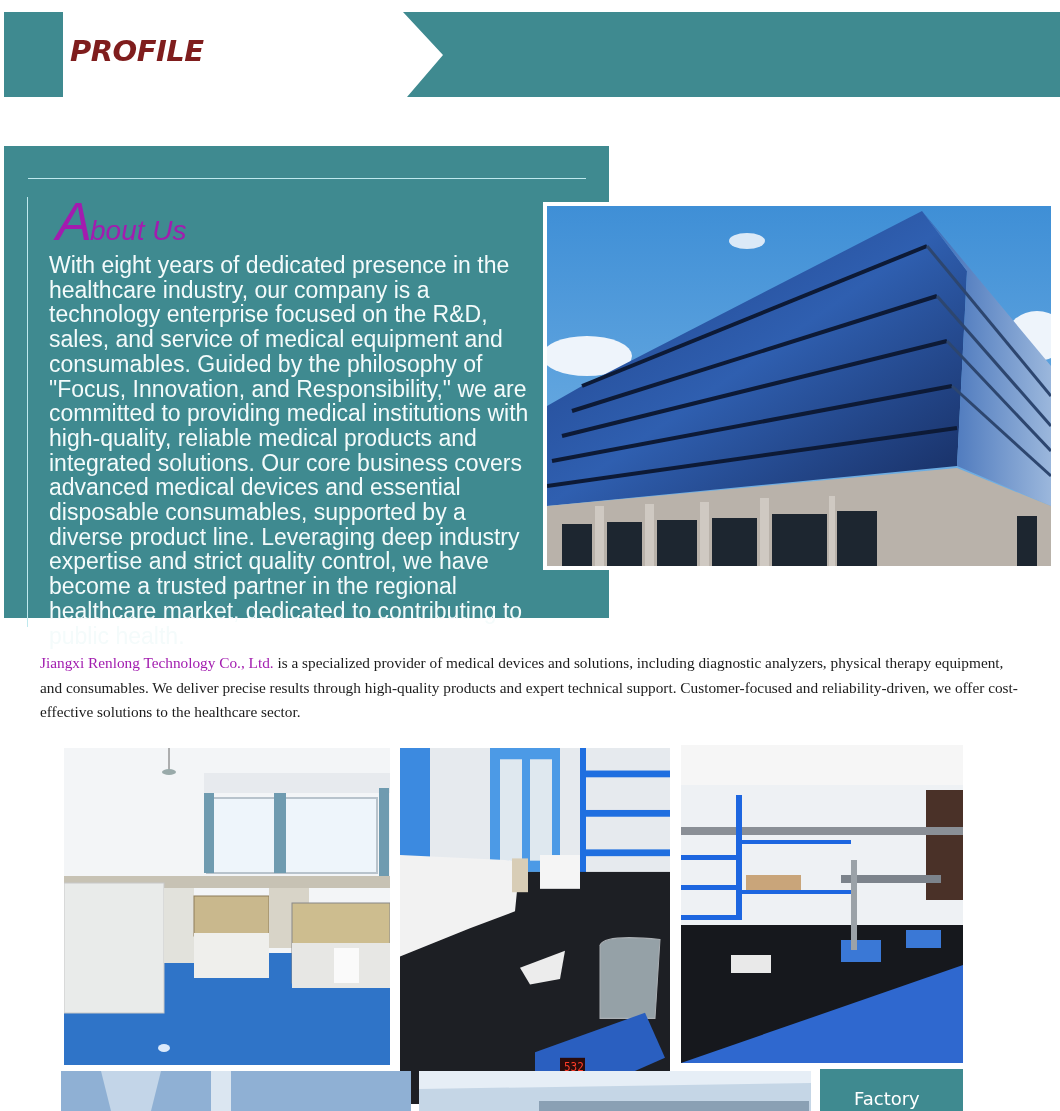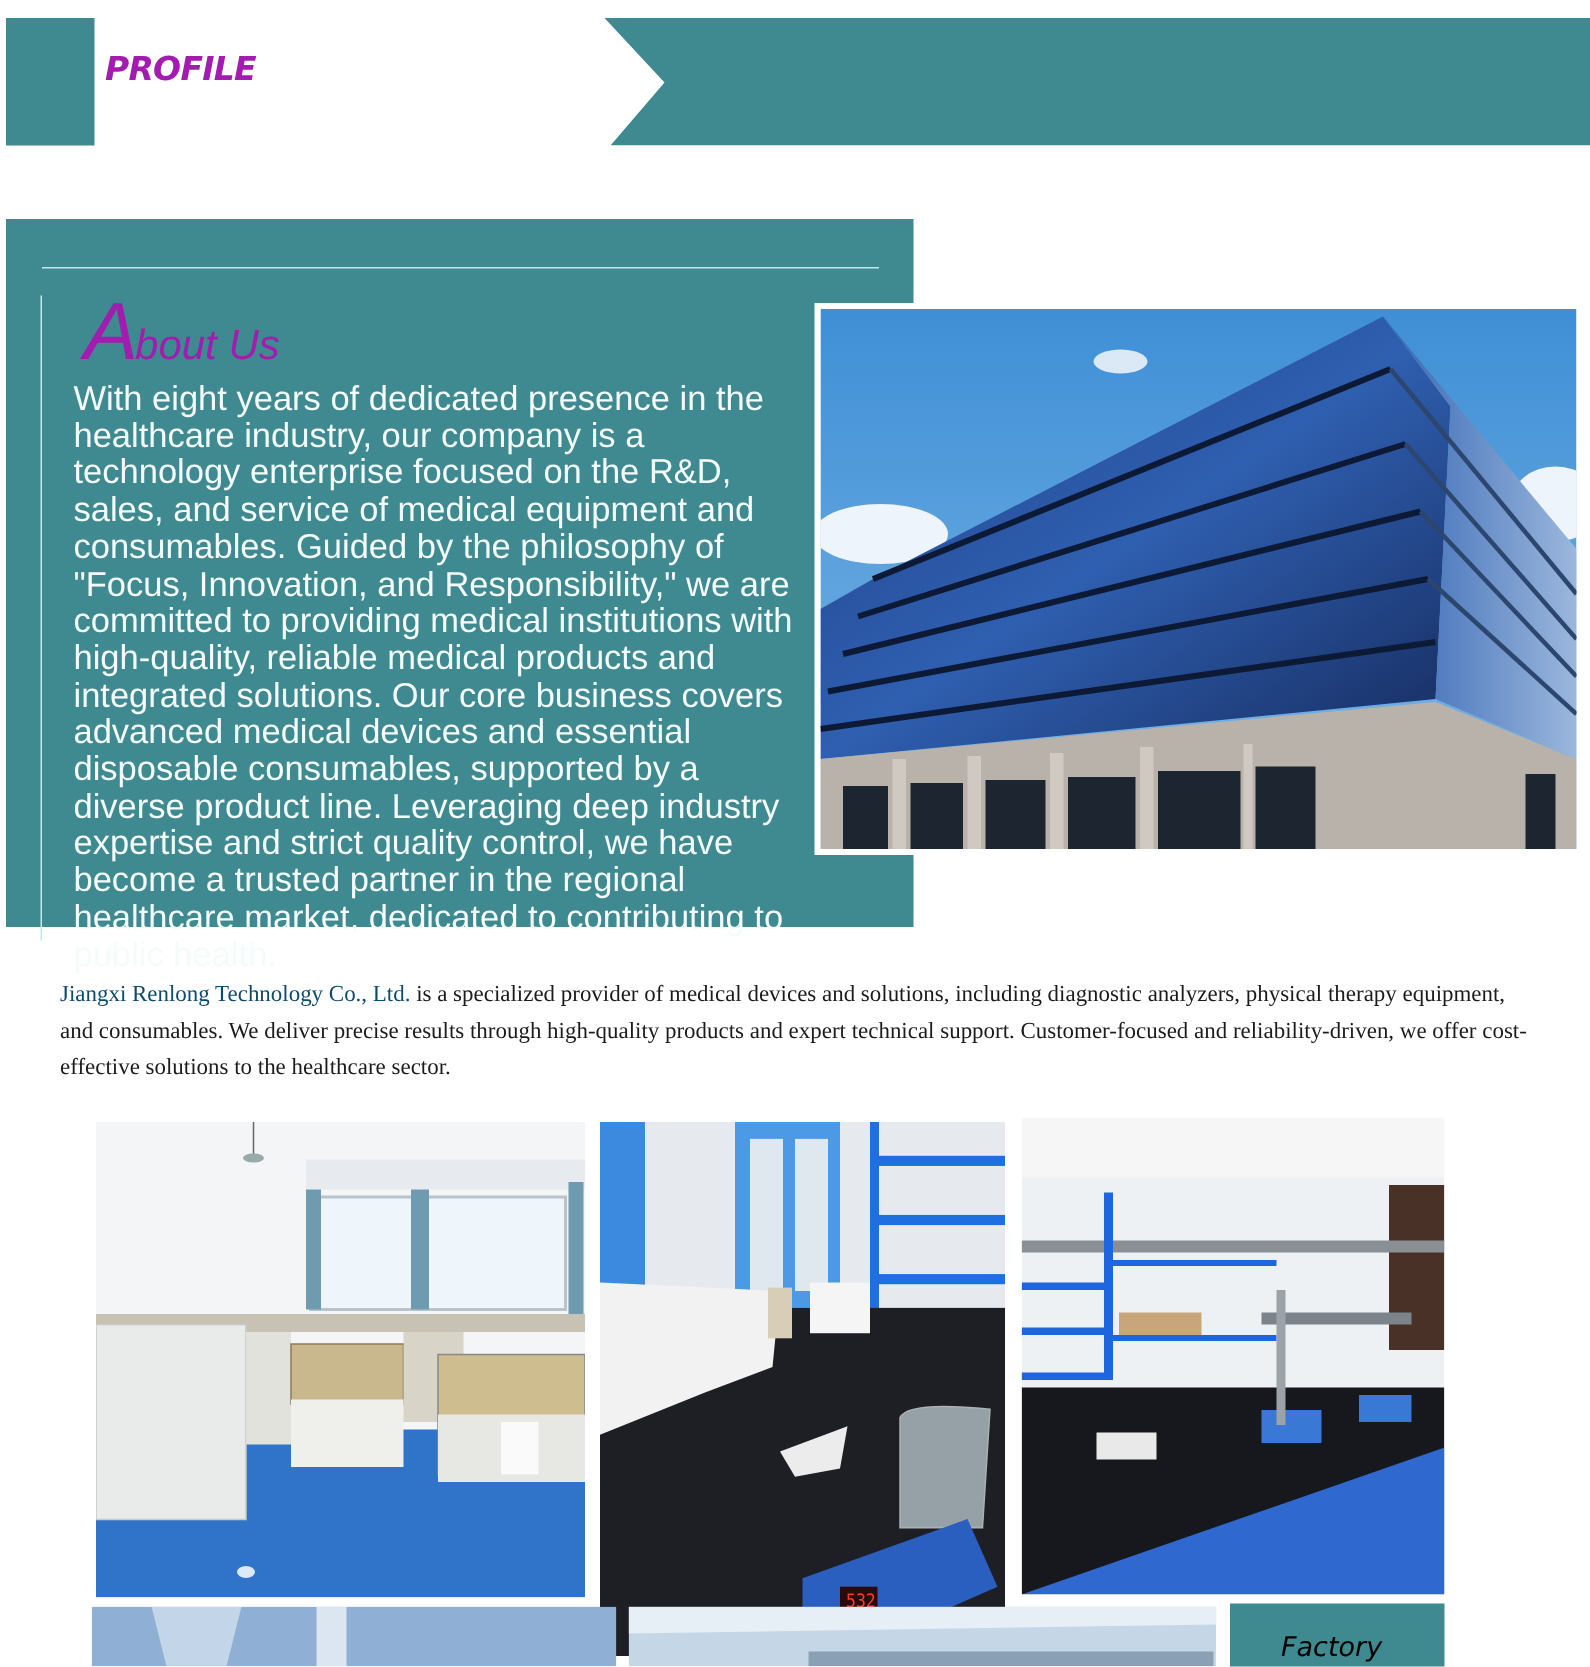"PROFILE" .hdr-title .w2 { color: #a21caf -> #7f1d1d; font-size: 22px -> 29px }
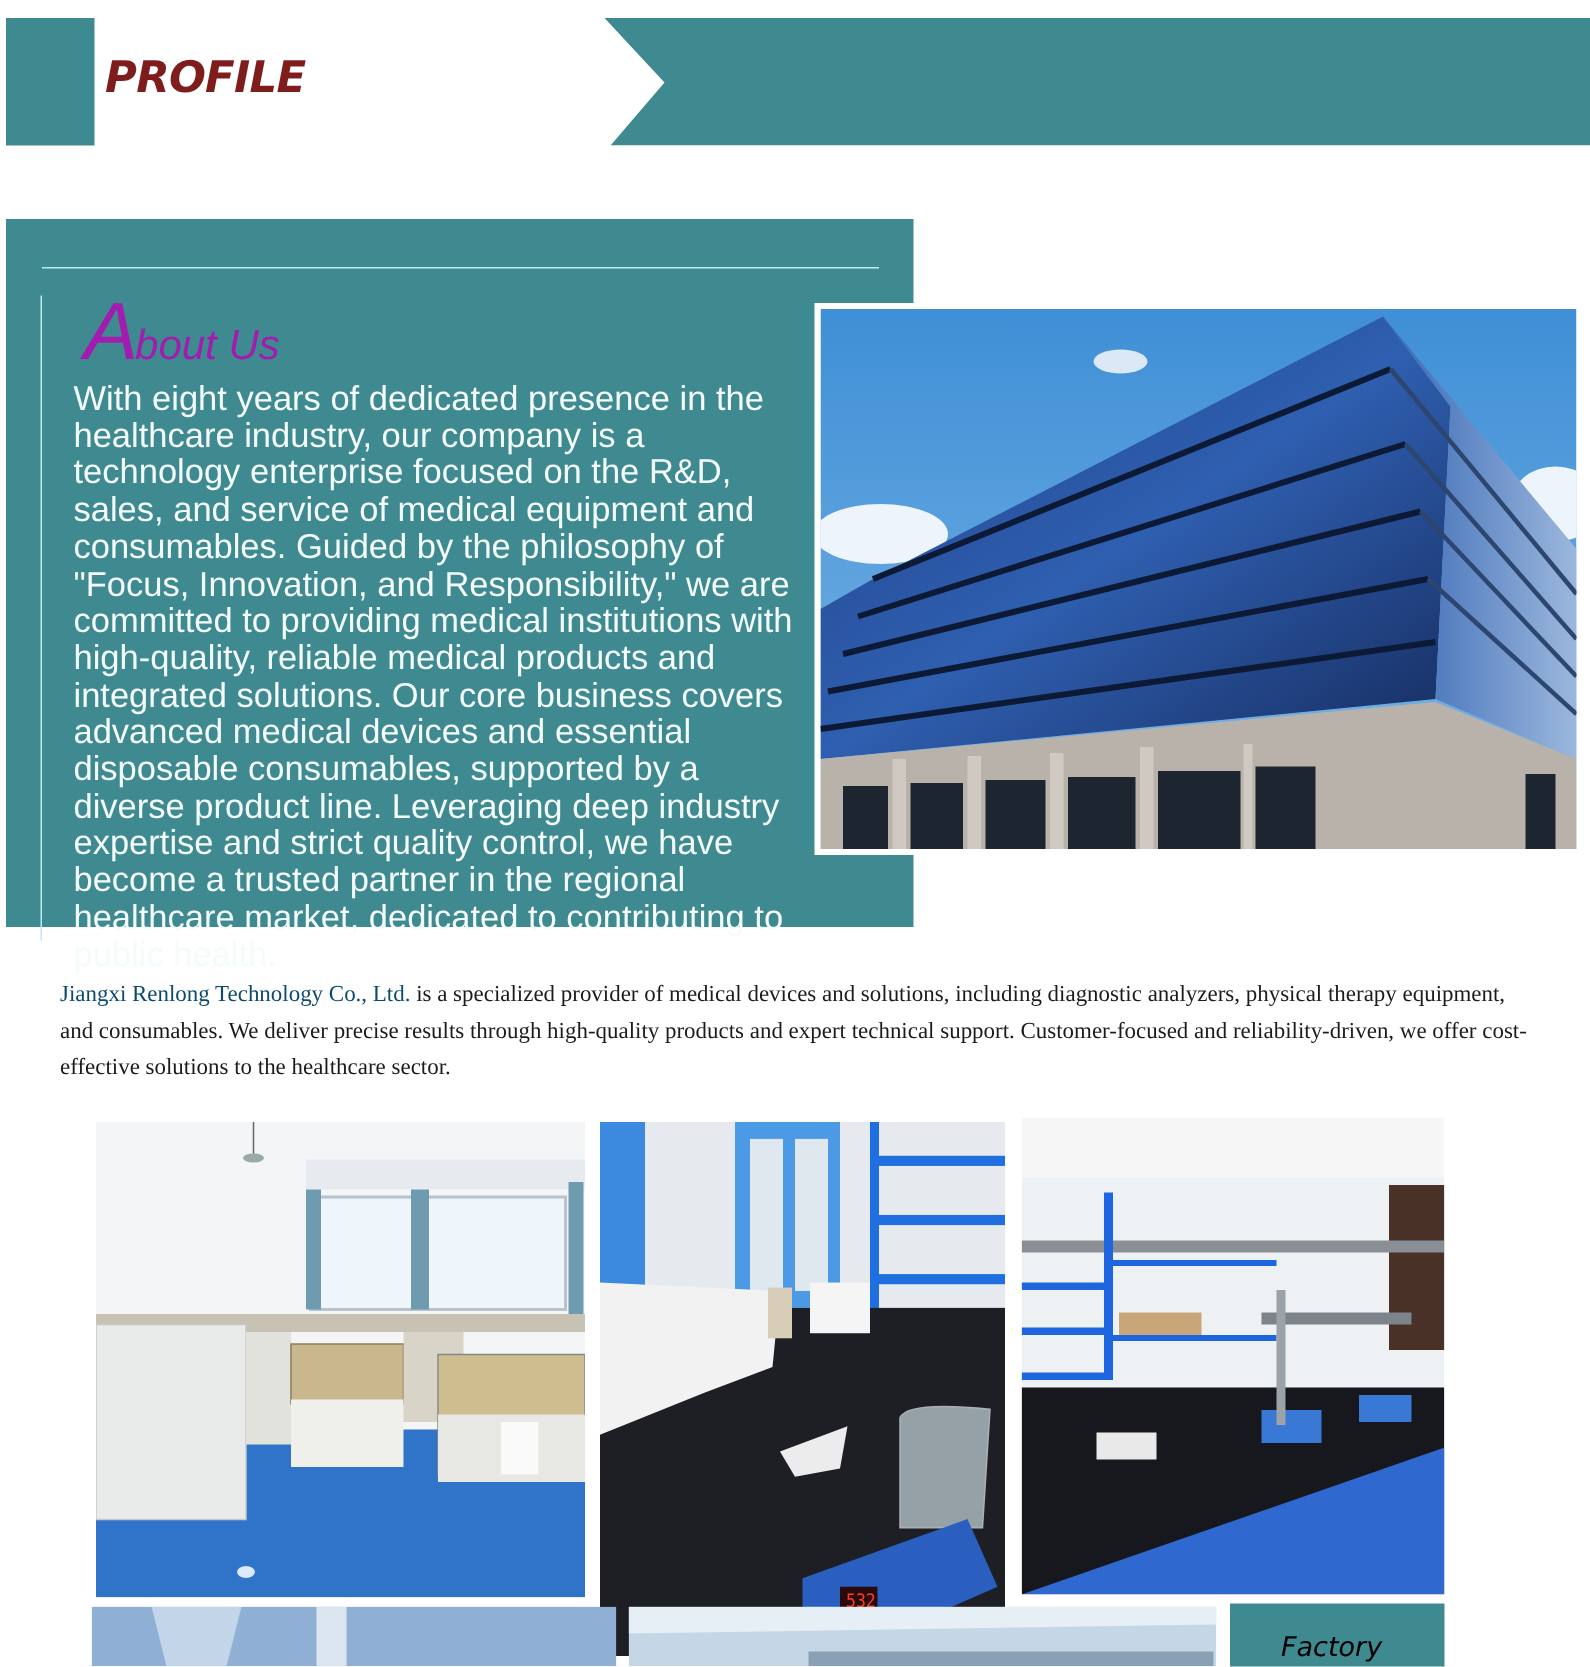"Jiangxi Renlong Technology Co., Ltd." .intro .company { color: #0c4a6e -> #a21caf }
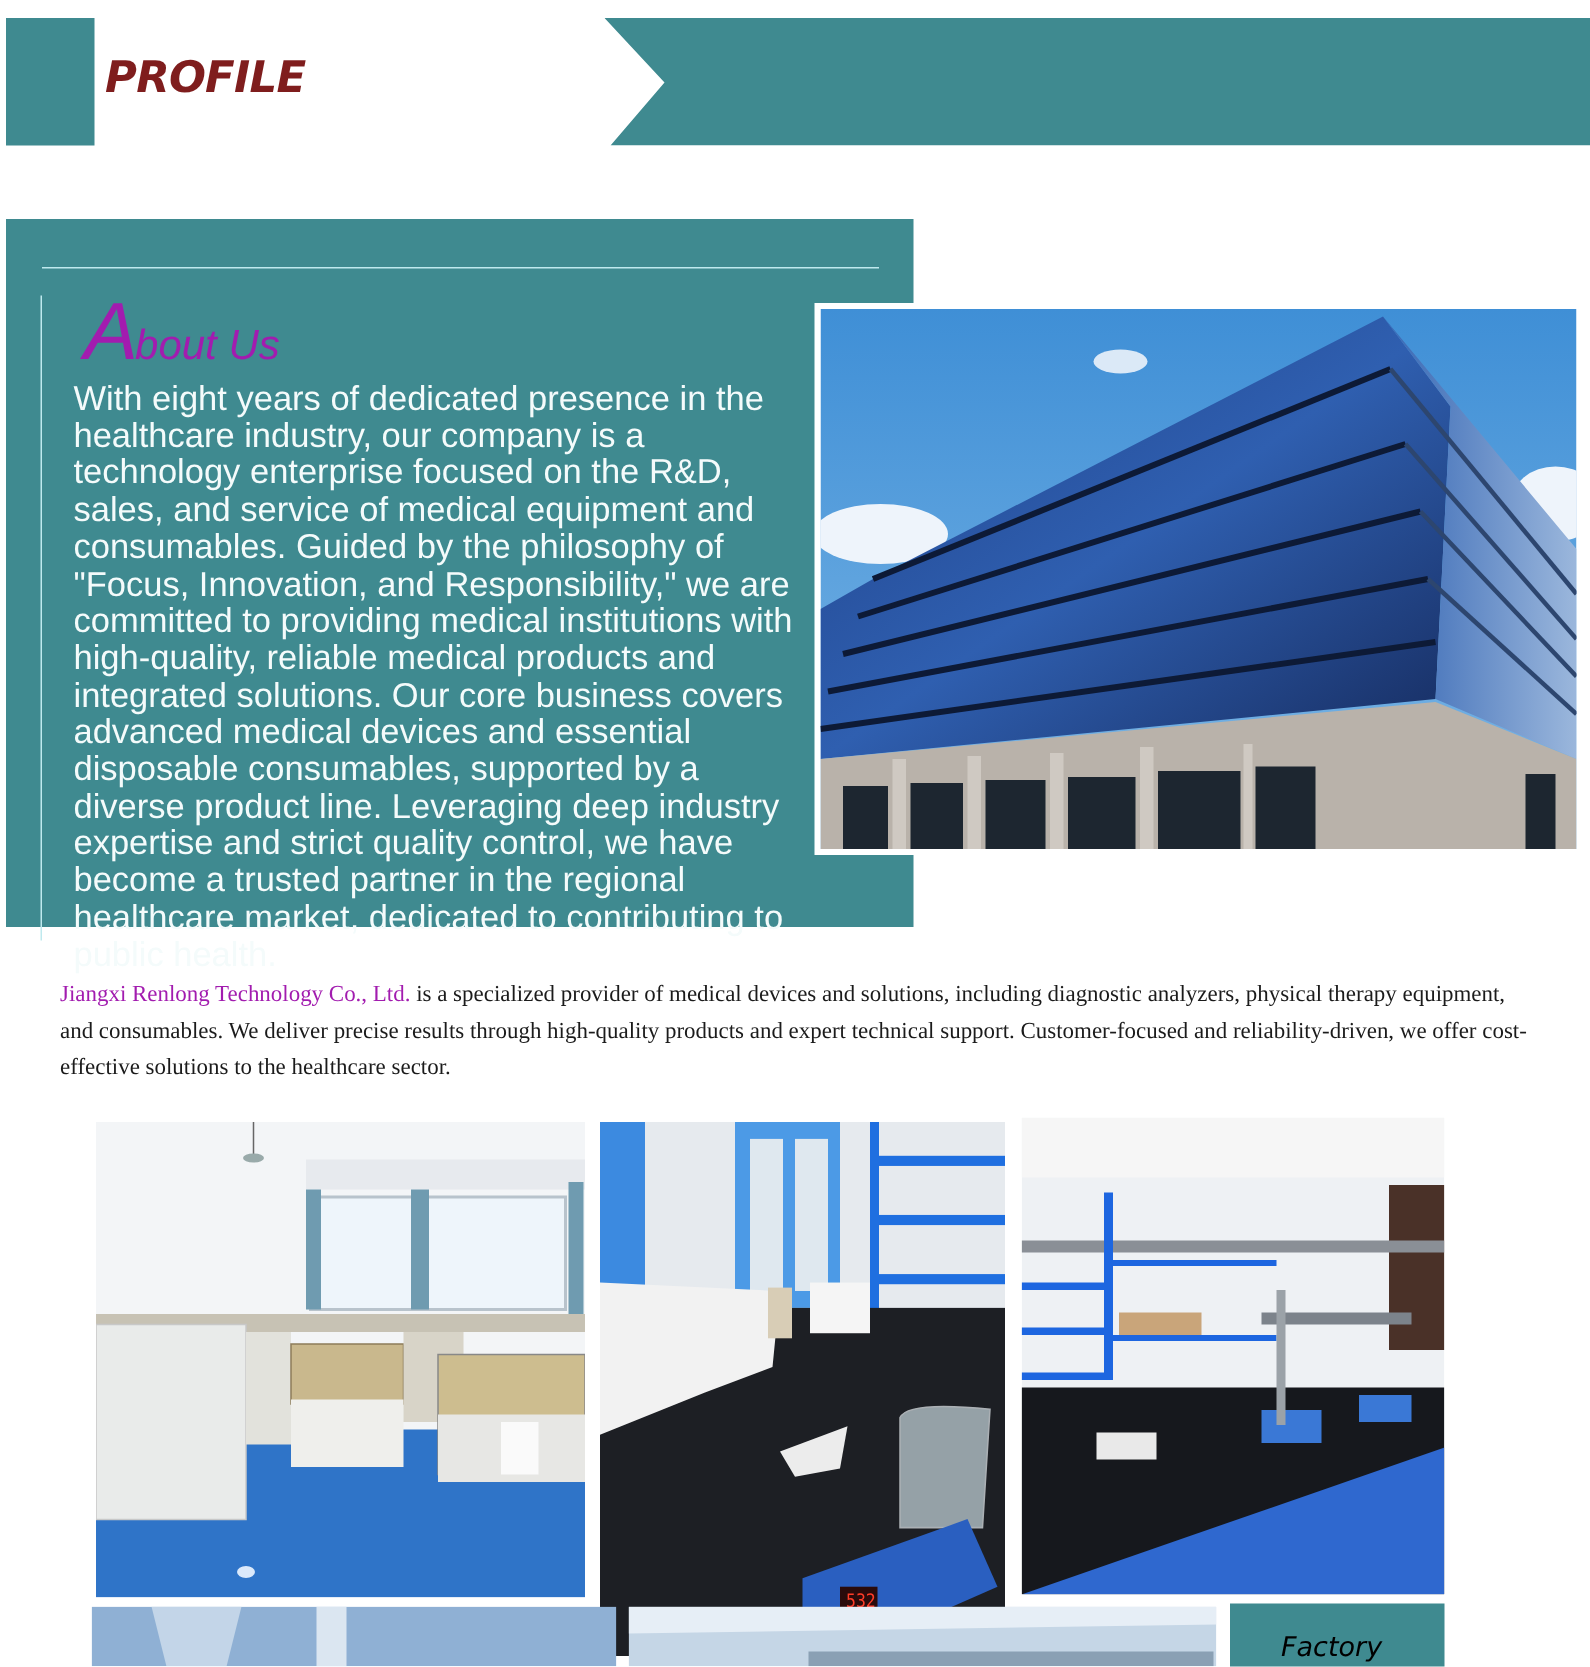"Factory" .factory-tag span { color: #000000 -> #ffffff; font-style: italic -> none }
